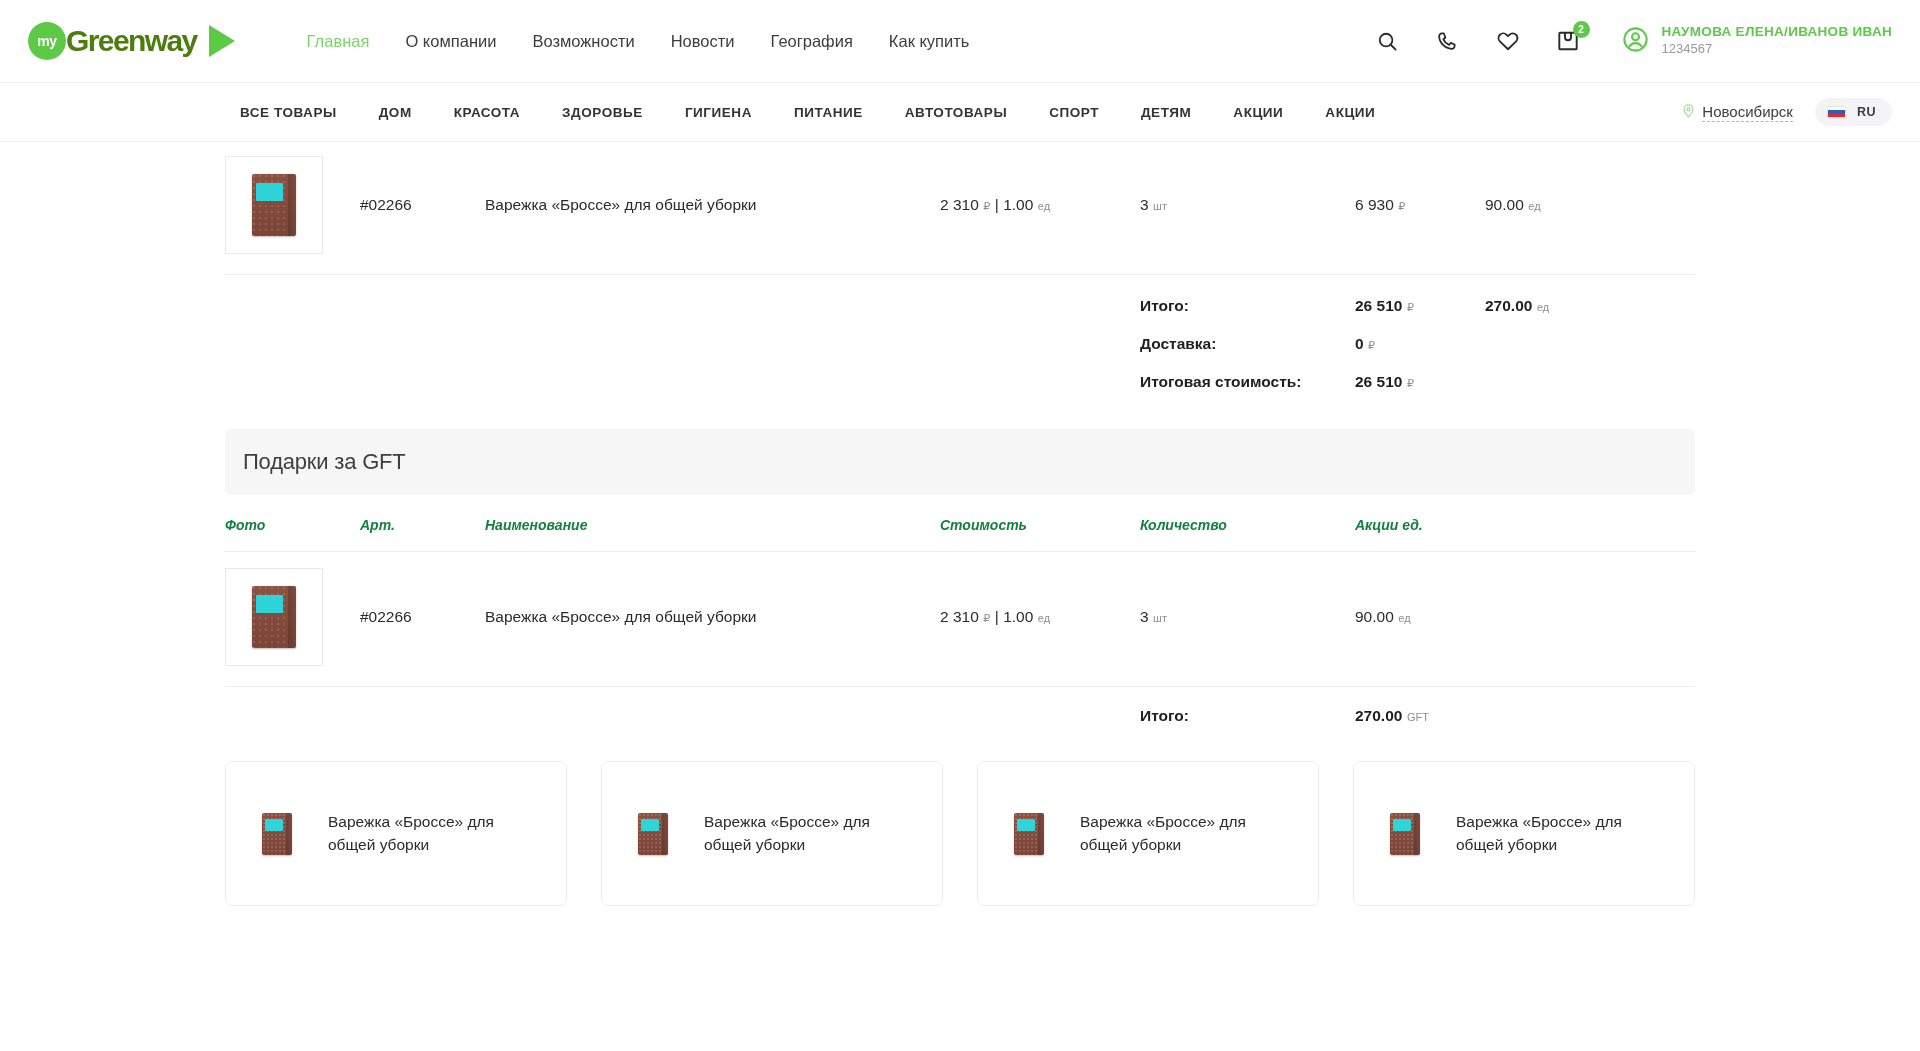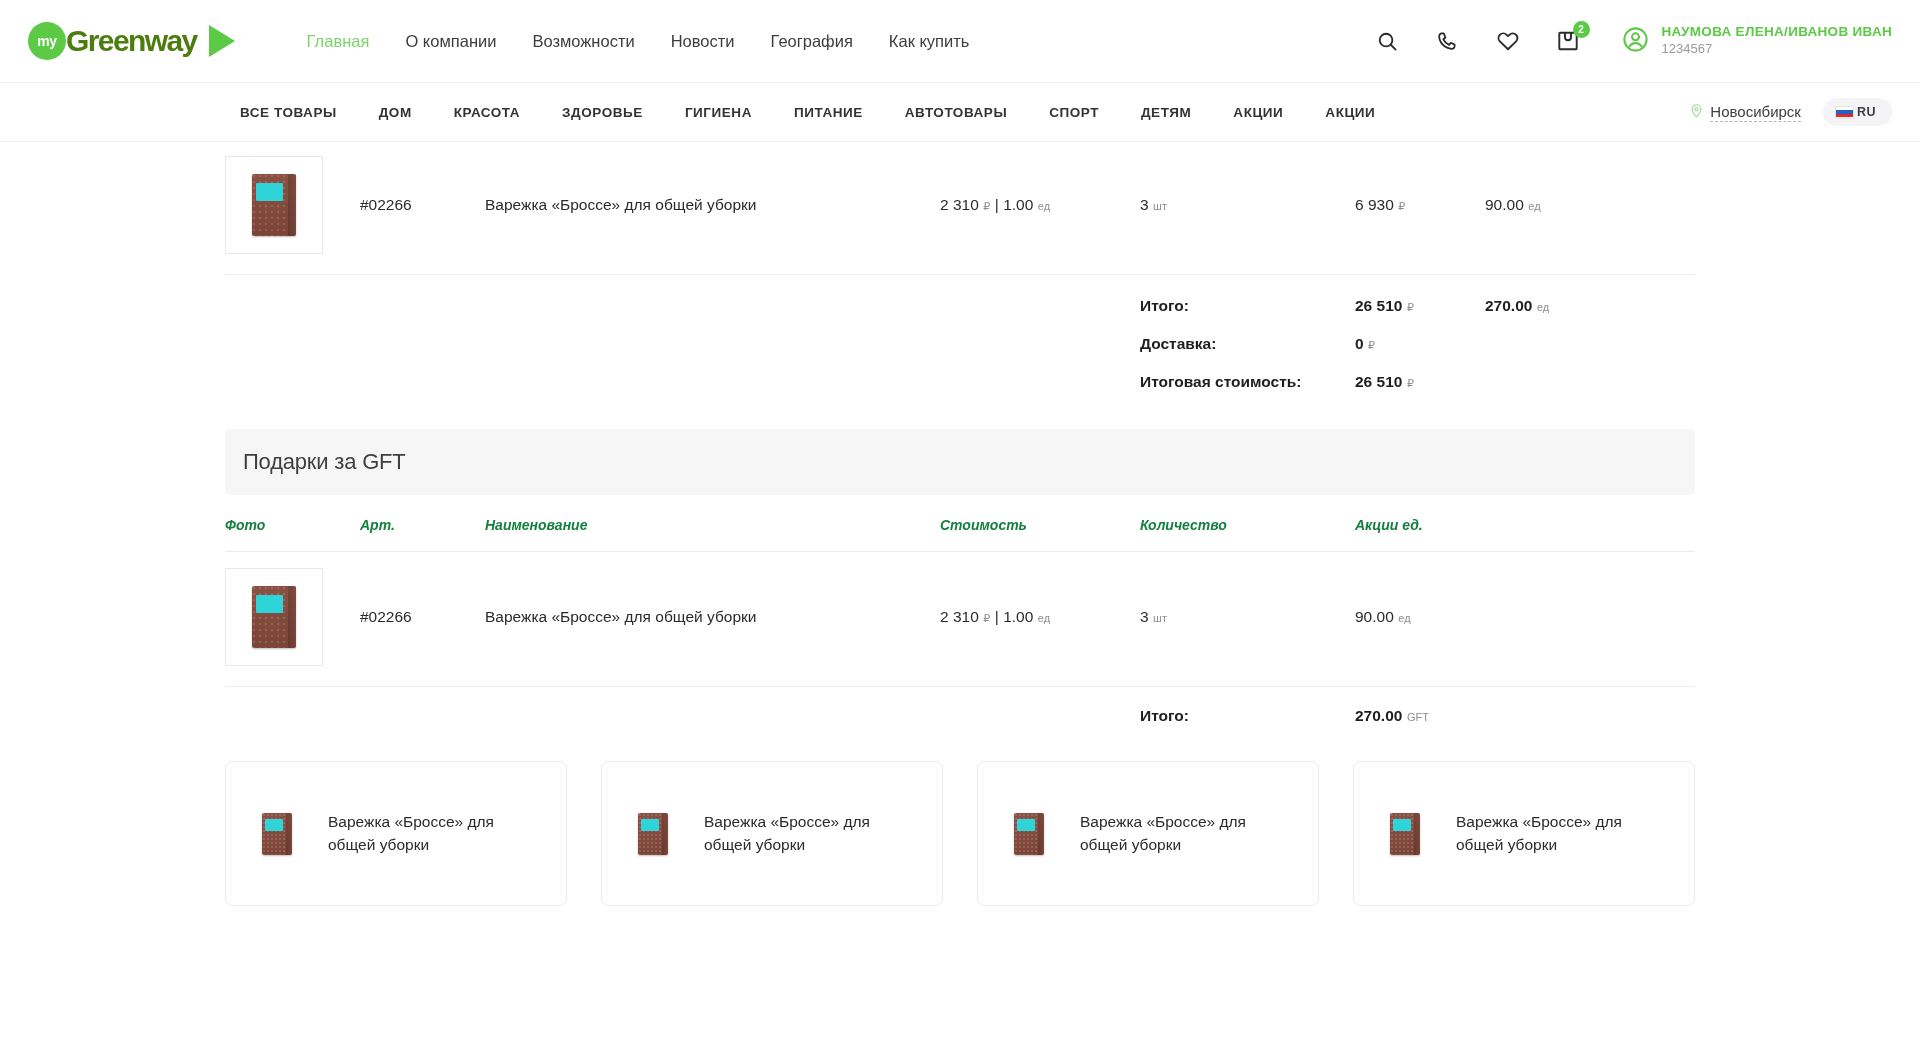"RU" .langsel { gap: 3px -> 11px }
